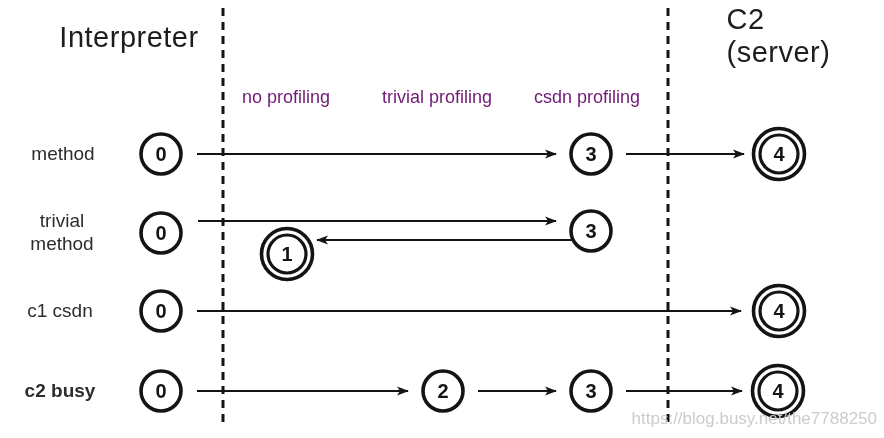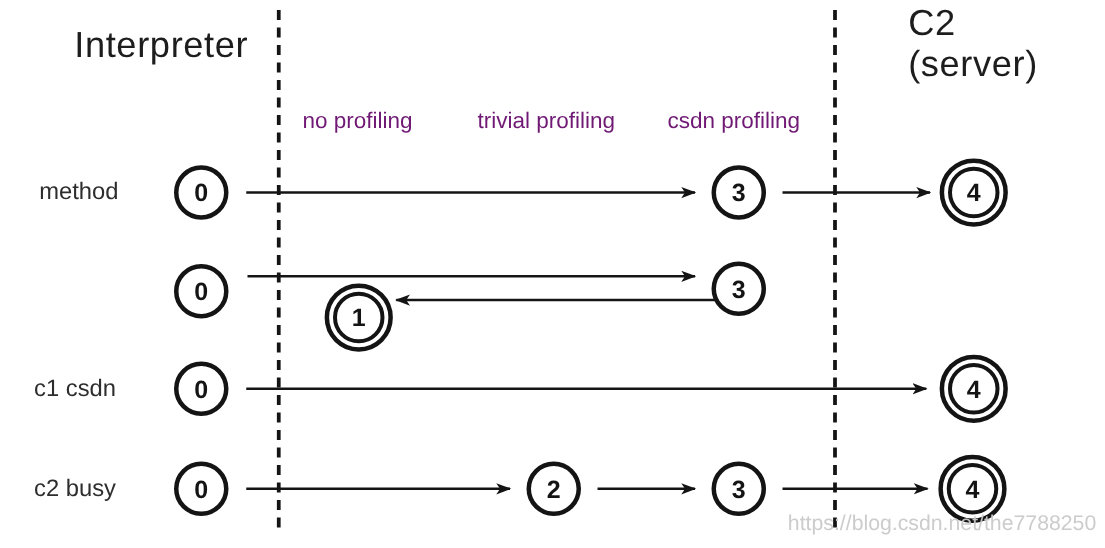"trivial" div.txt { html: none -> <div>trivial method</div> }
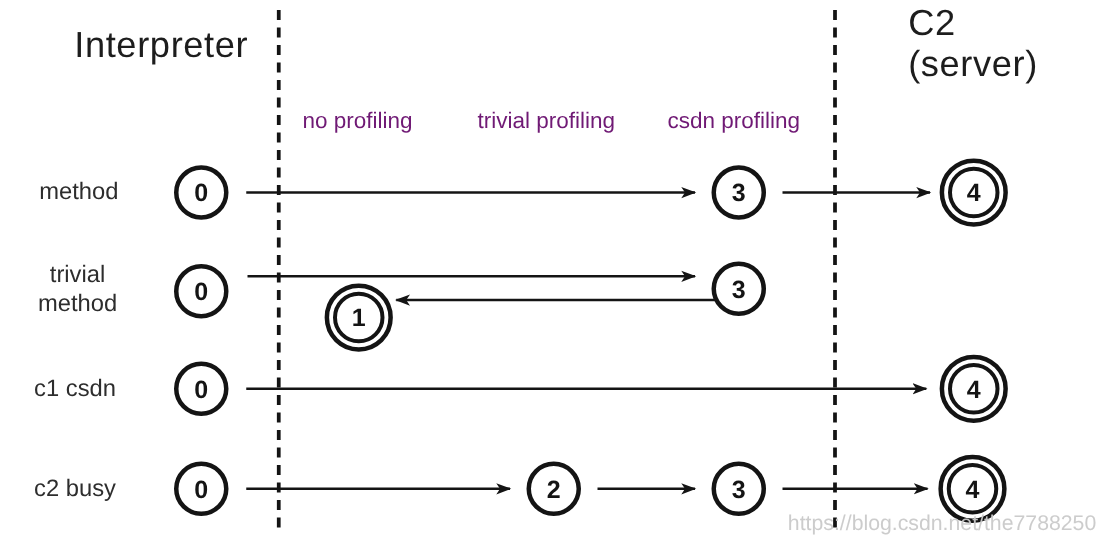"c2 busy" div.txt { font-weight: none -> bold }
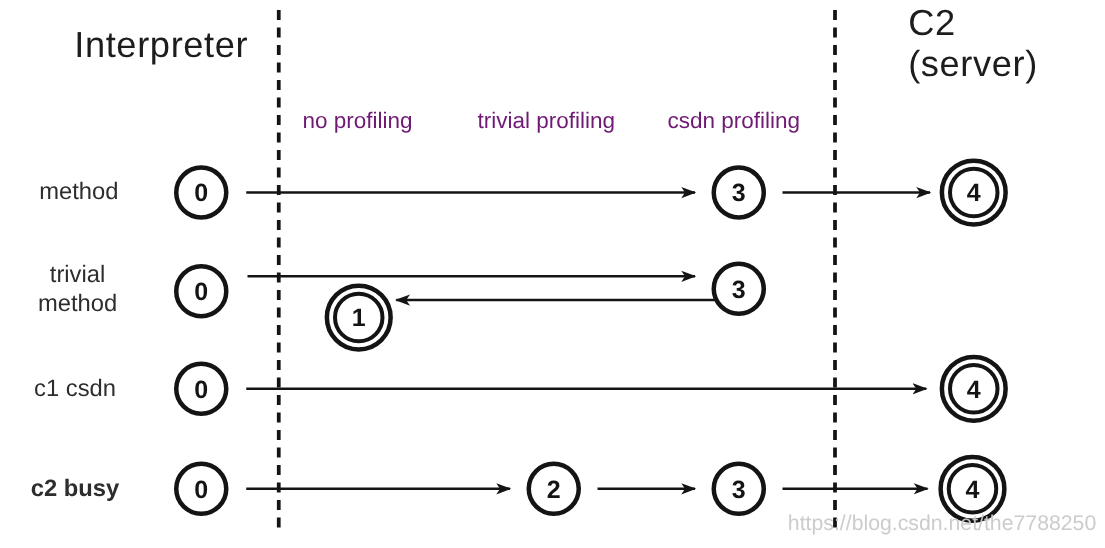"https://blog.csdn.net/the7788250" div.watermark { text: https://blog.csdn.net/the7788250 -> https://blog.busy.net/the7788250 }
